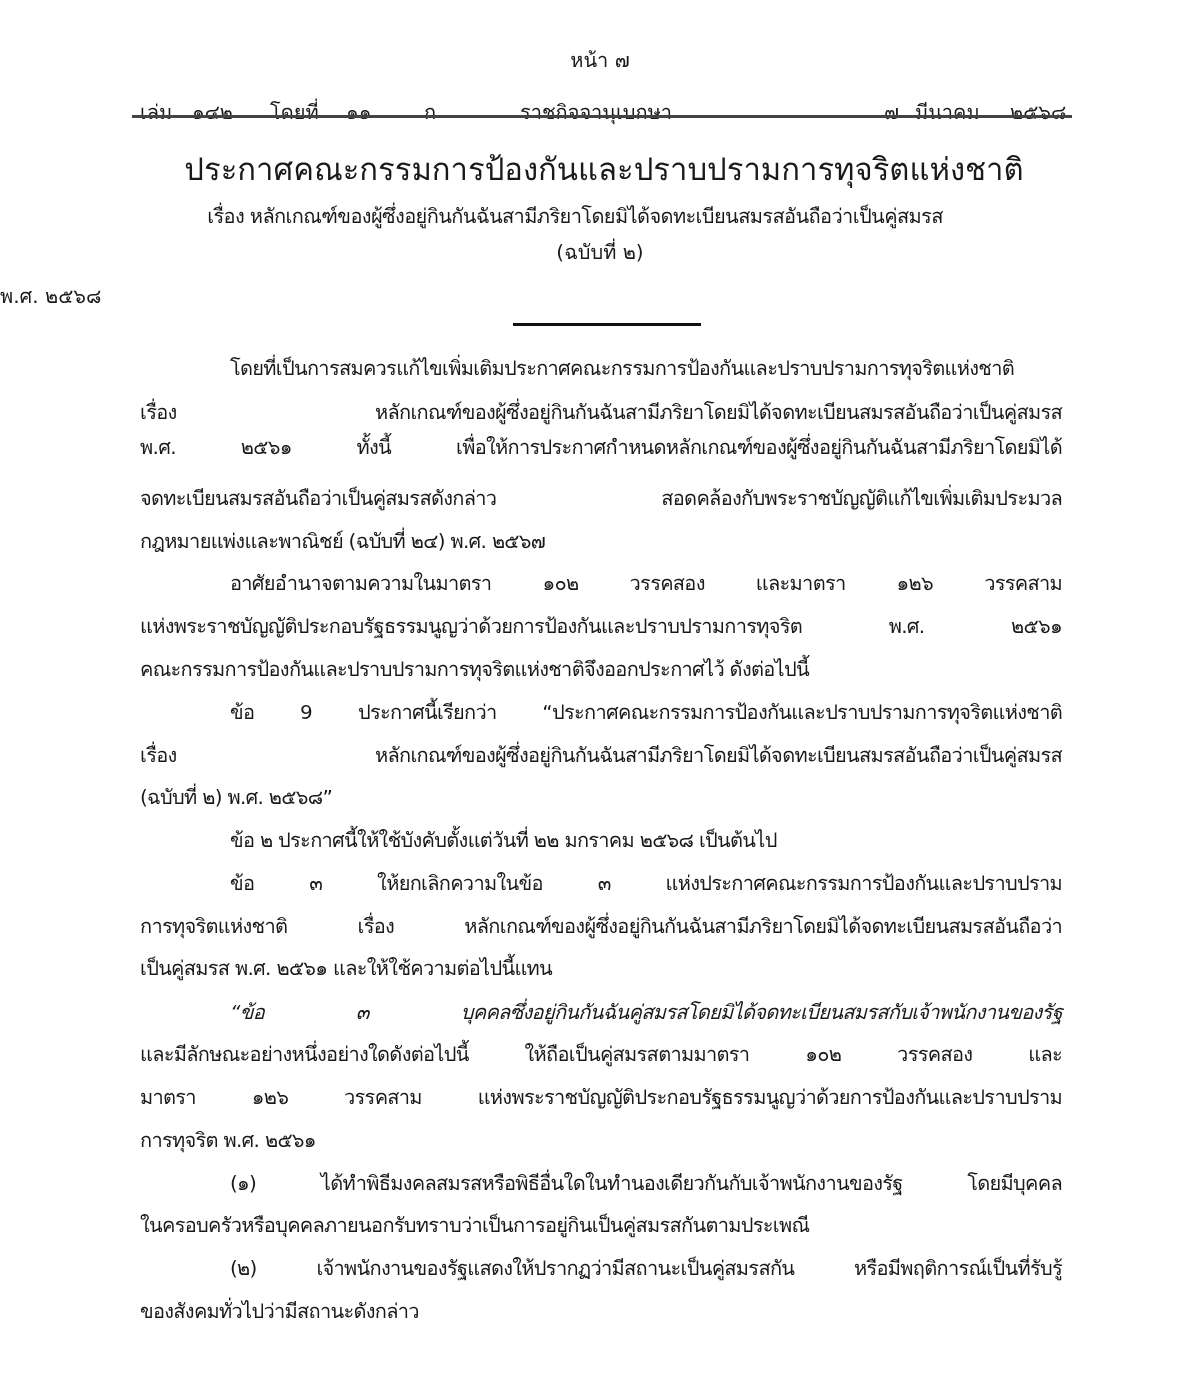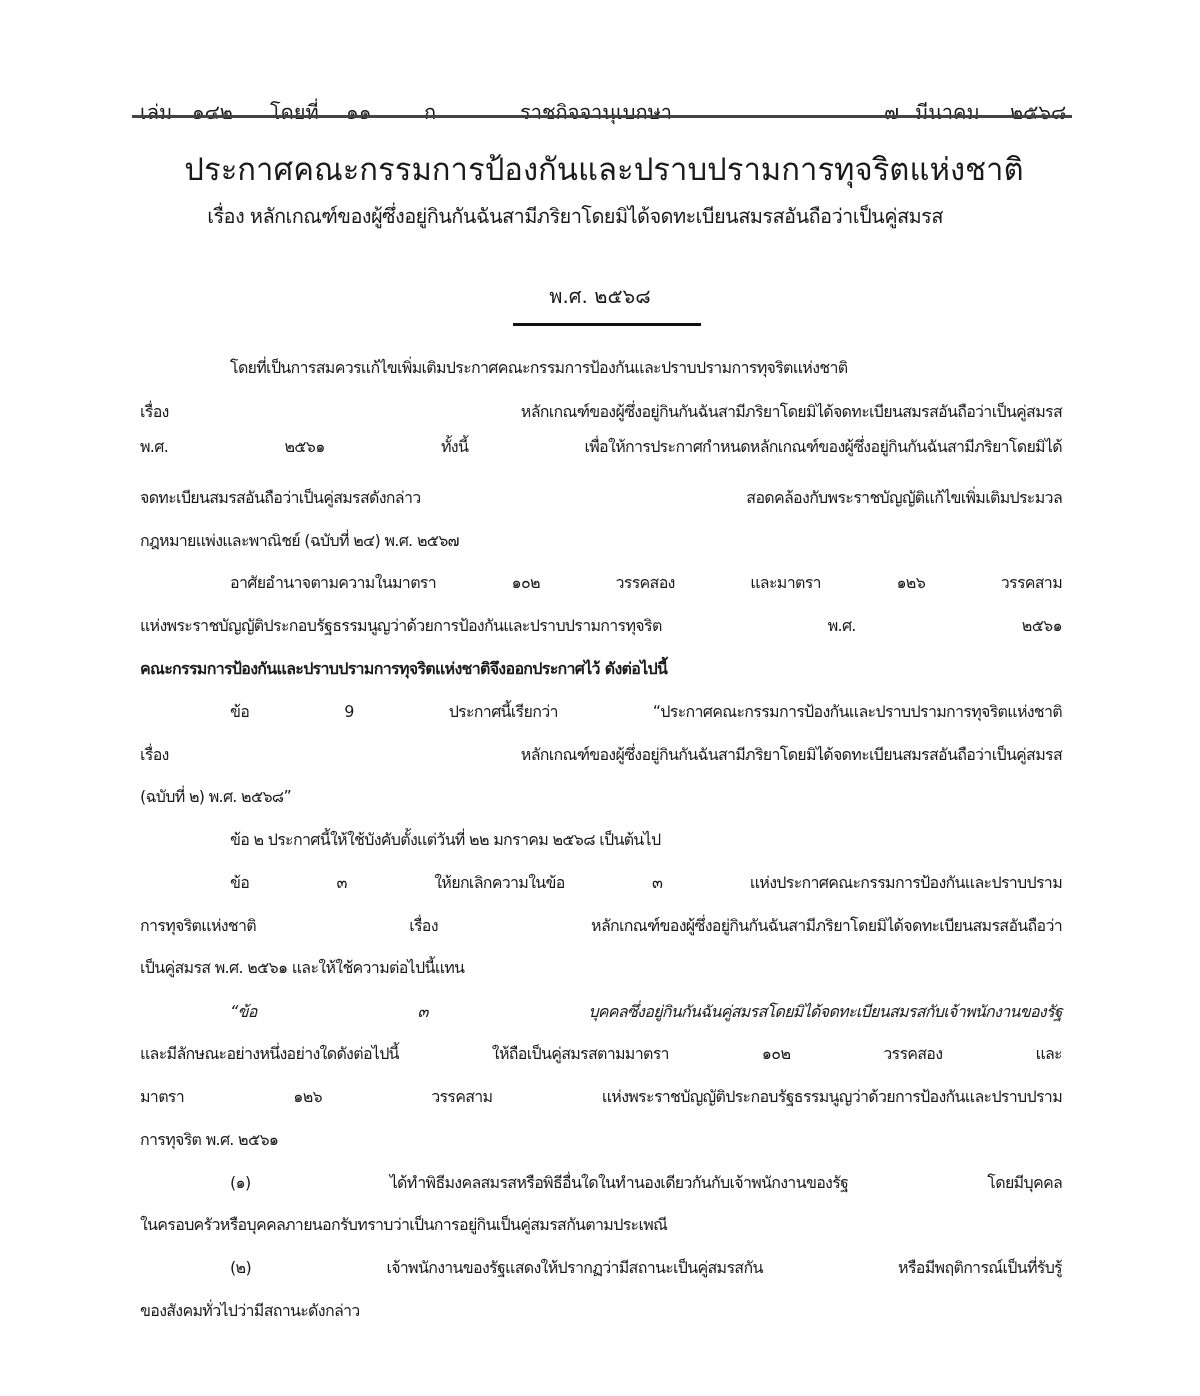"หน้า ๗" div.hdr-page { html: none -> <div>หน้า ๗</div> }
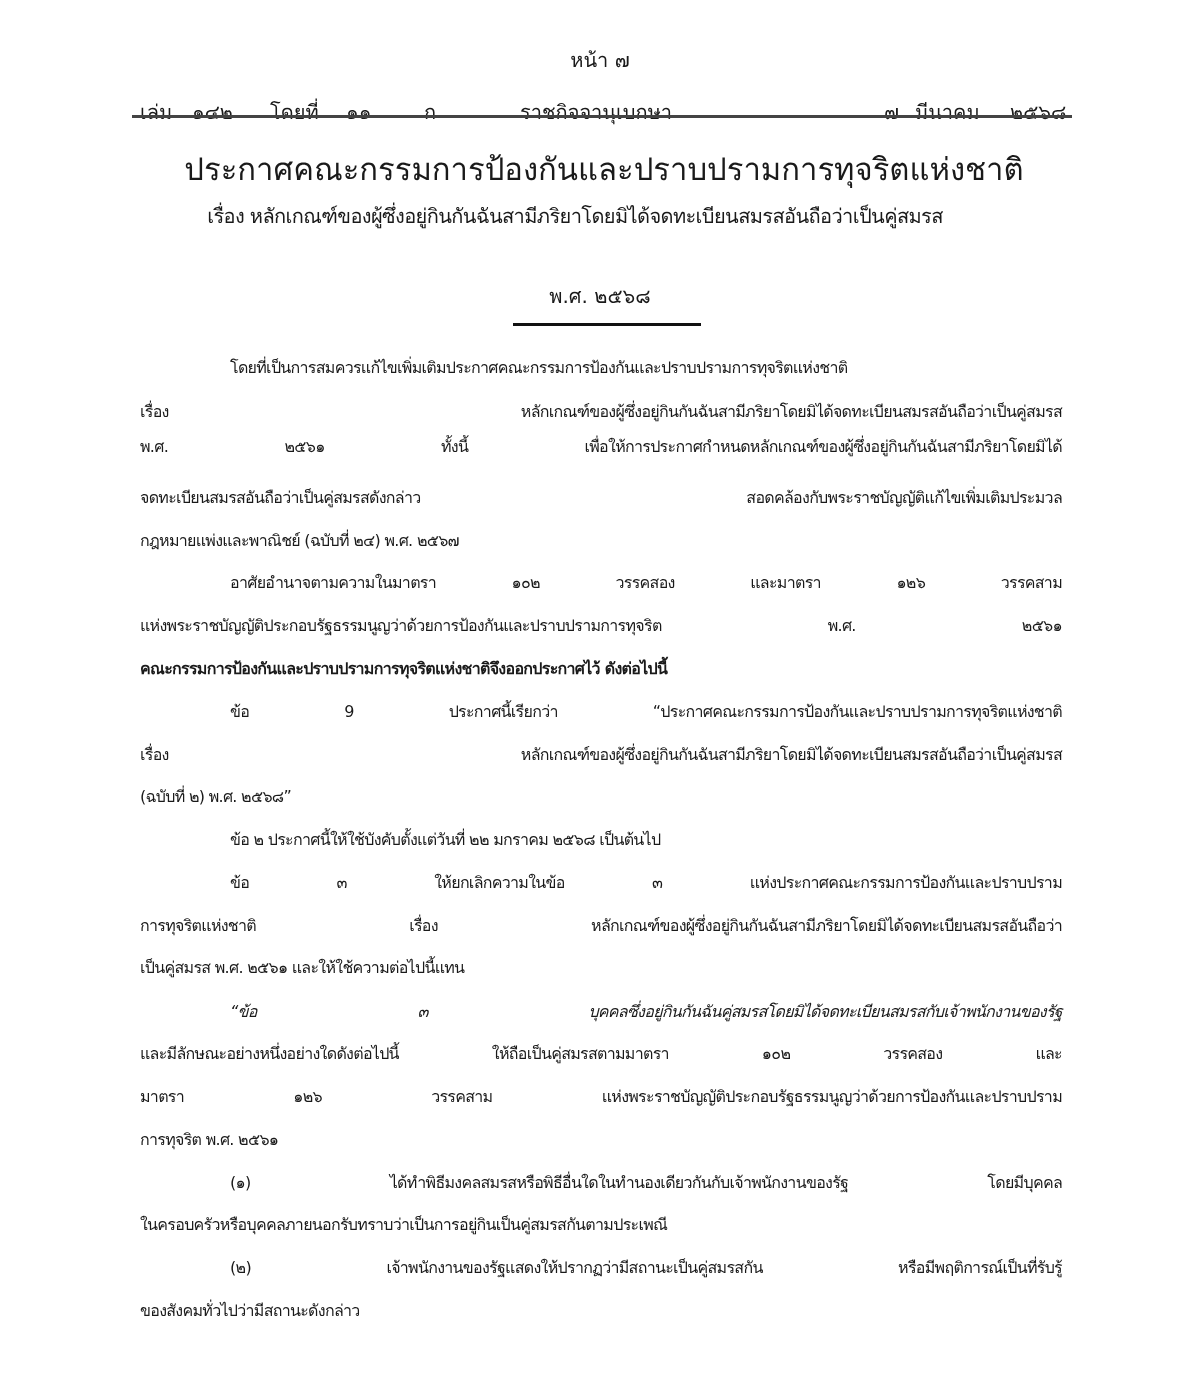"(ฉบับที่ ๒)" div.edition { html: none -> <div>(ฉบับที่ ๒)</div> }
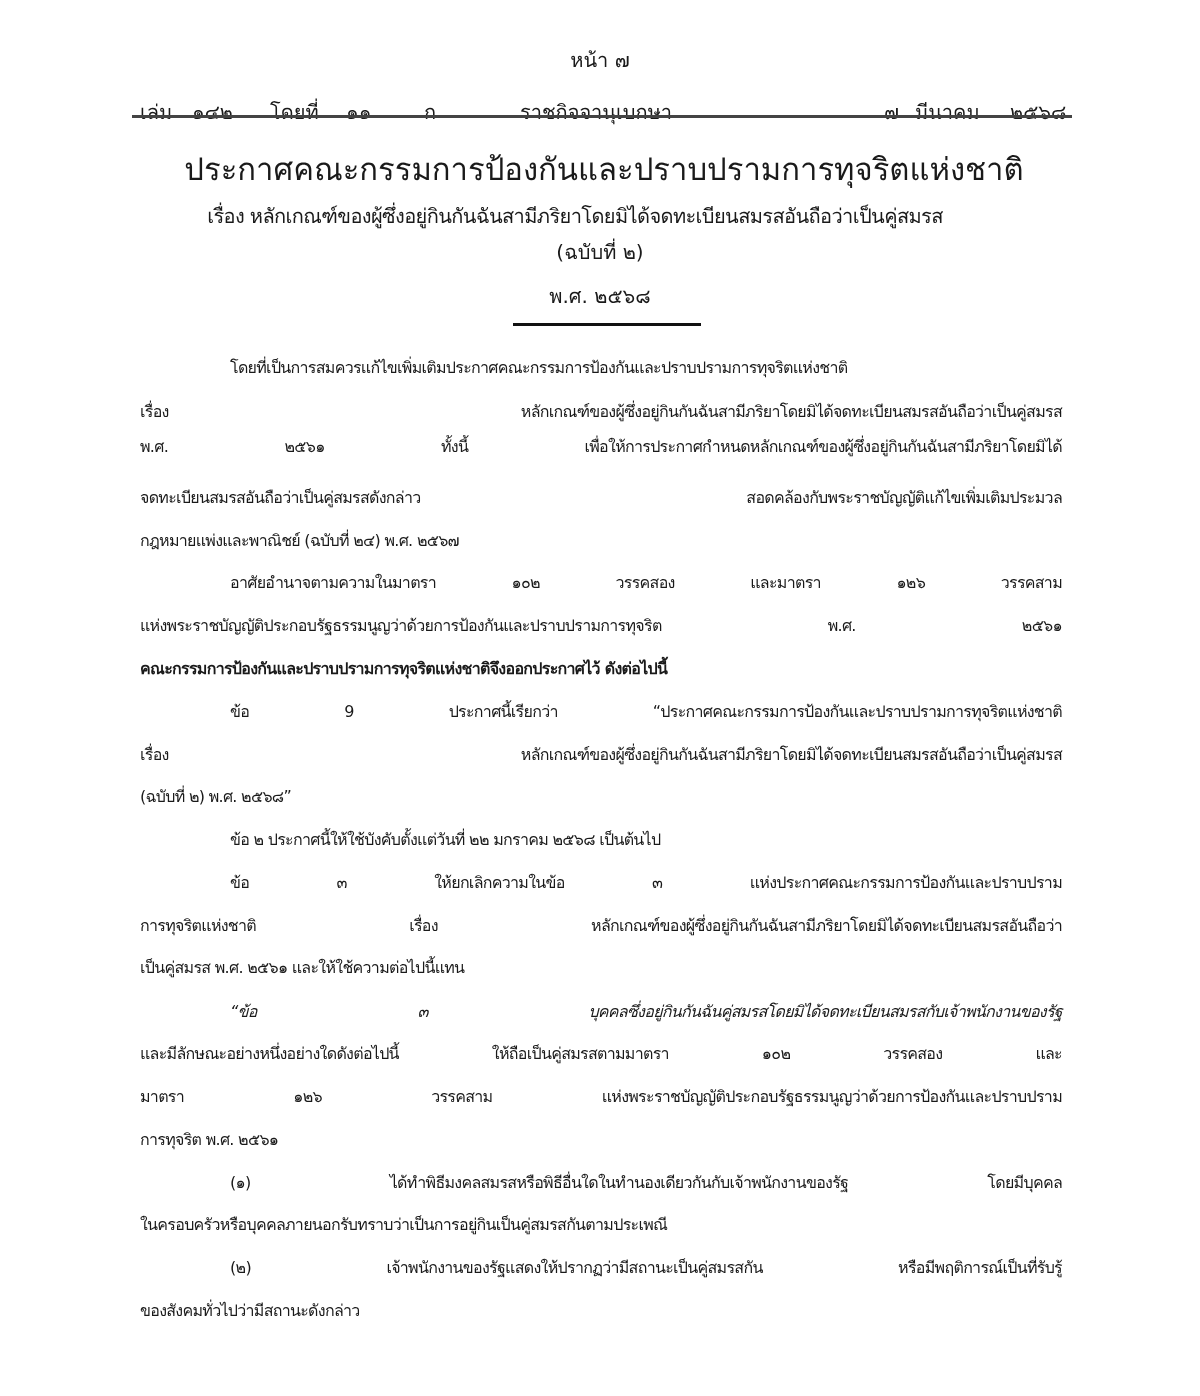"พ.ศ. ๒๕๖๘" .year { text-align: center -> left }
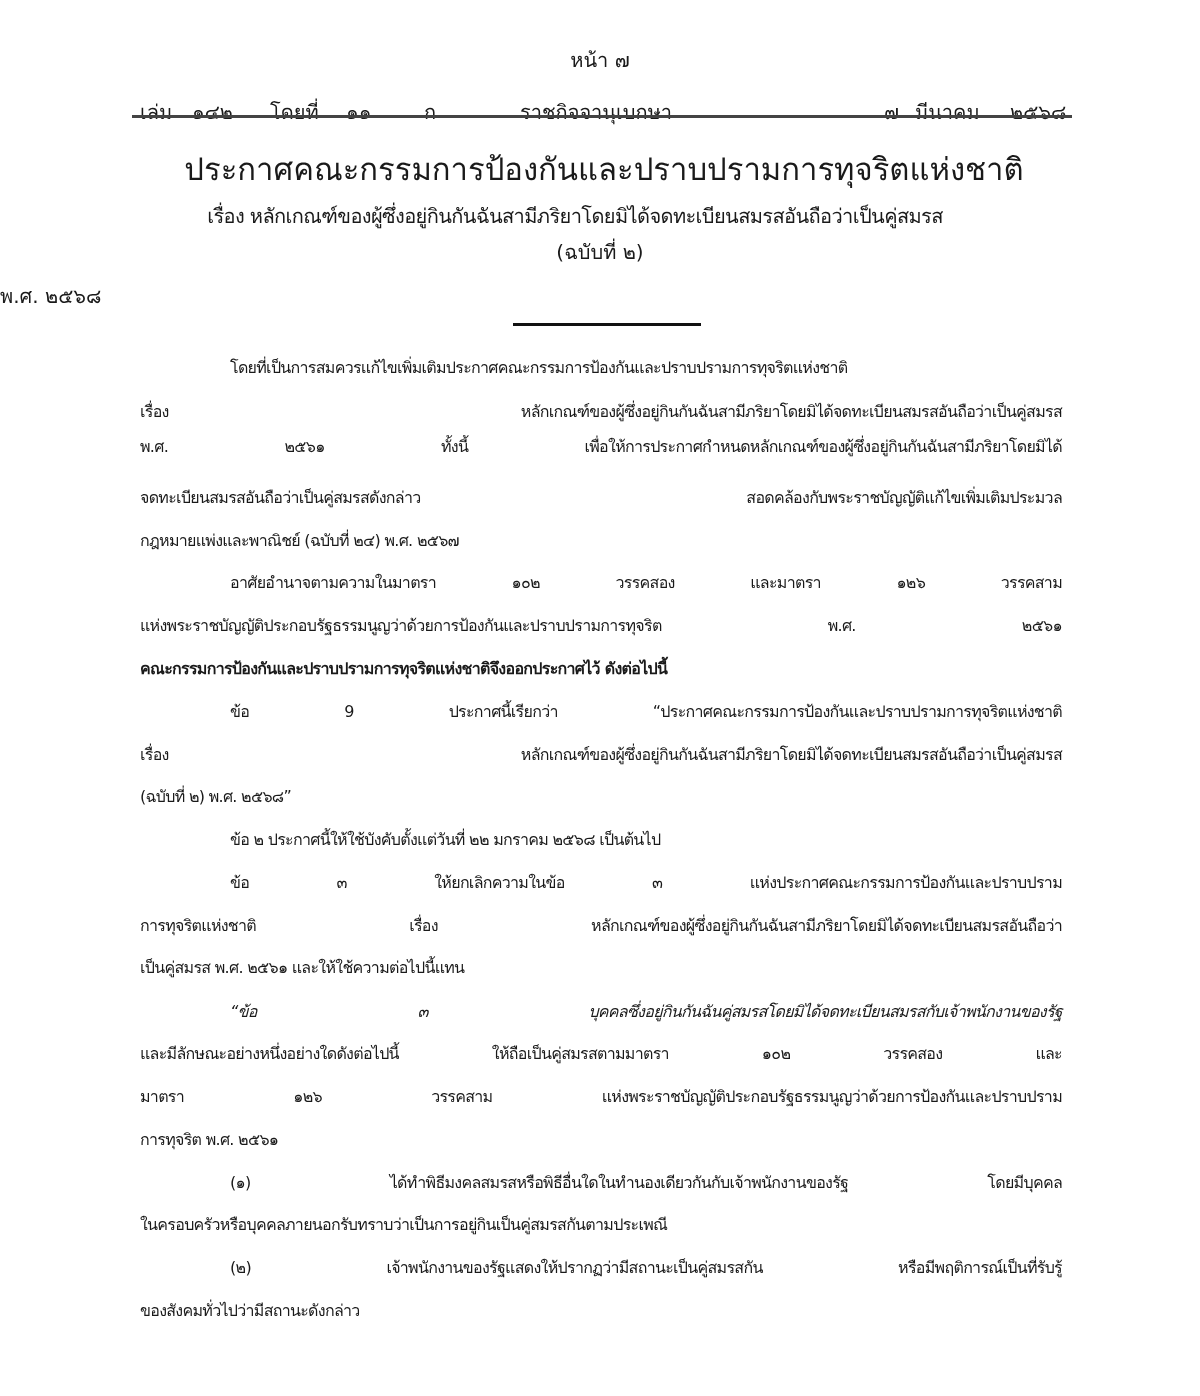"โดยที่เป็นการสมควรแก้ไขเพิ่มเติมประกาศคณ" .body-line { font-size: 16px -> 20px }
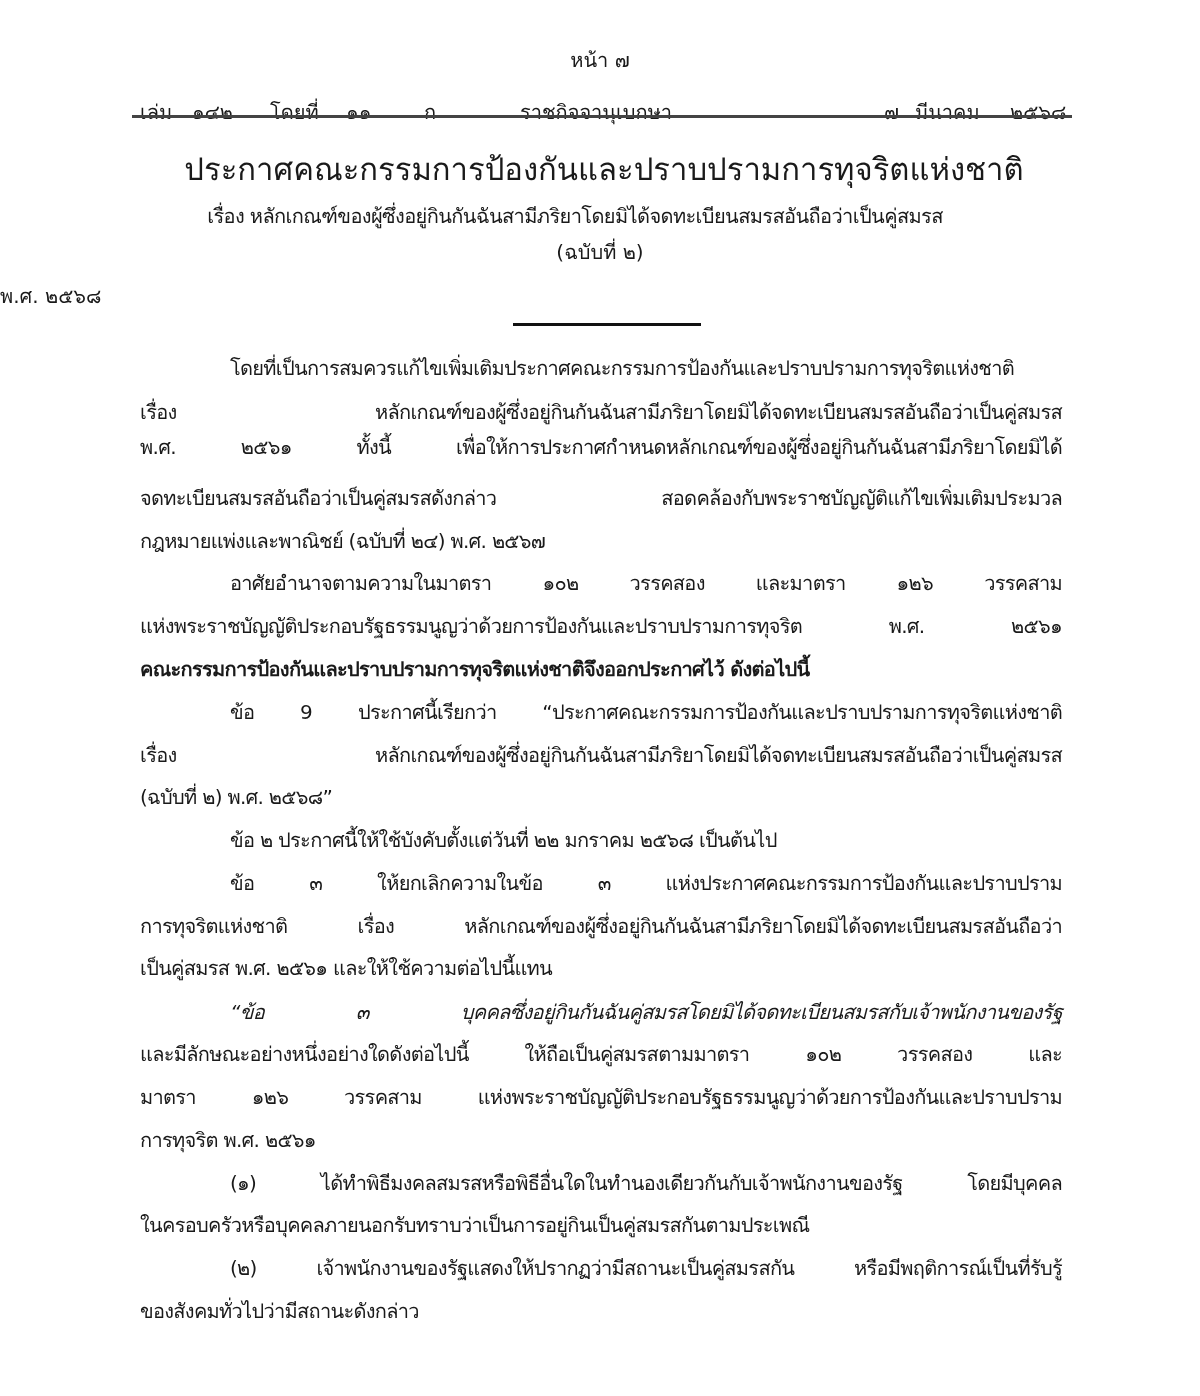"คณะกรรมการป้องกันและปราบปรามการทุจริตแห่" div.body-line { font-weight: bold -> none }
